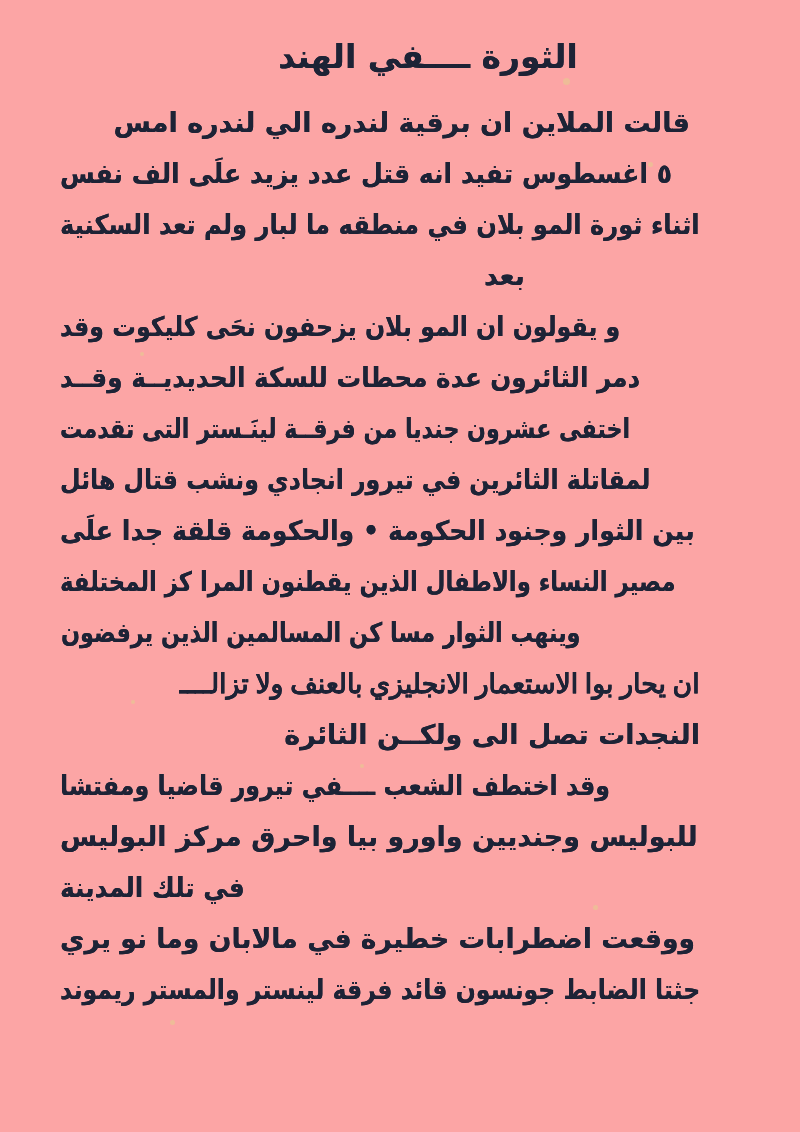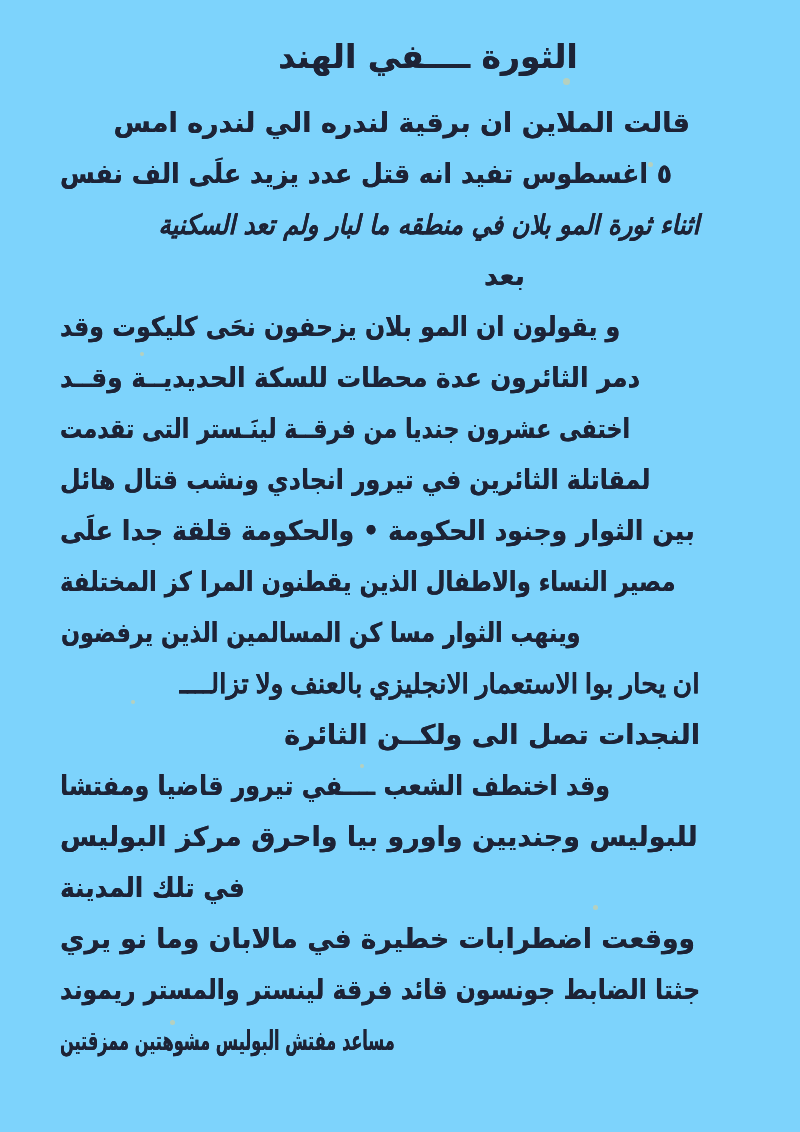"الثورة ــــفي الهند" .page { background: #7dd3fc -> #fca5a5 }
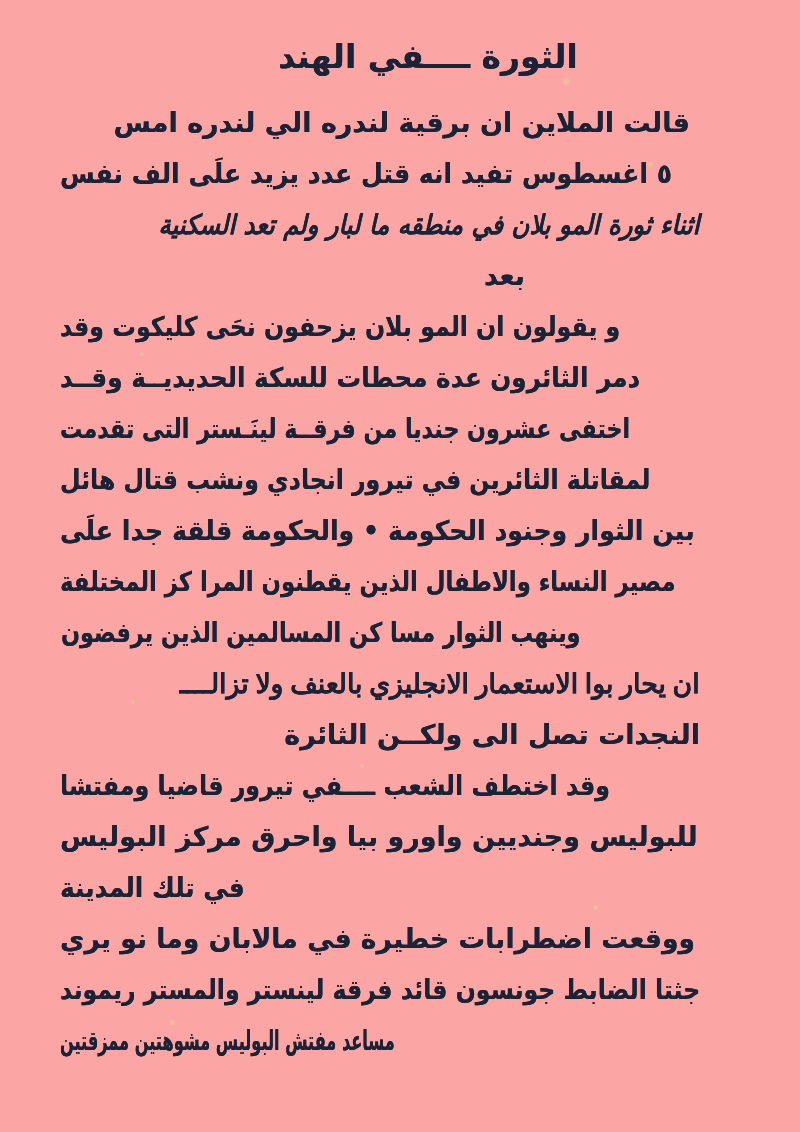"اثناء ثورة المو بلان في" div.line { font-style: italic -> none }
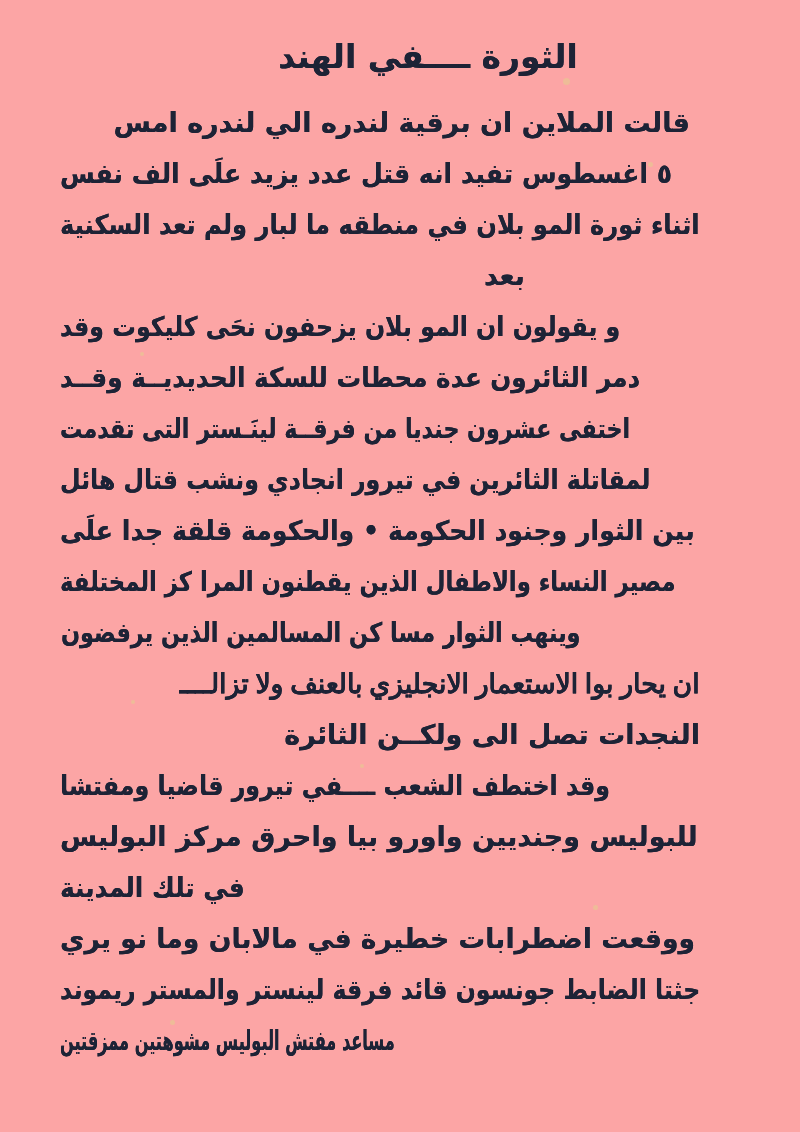"مساعد مفتش البوليس مشوهتين ممزقتين" div.line { html: <div><span>مساعد مفتش البوليس مشوهتين ممزقتين</span></div> -> none }
